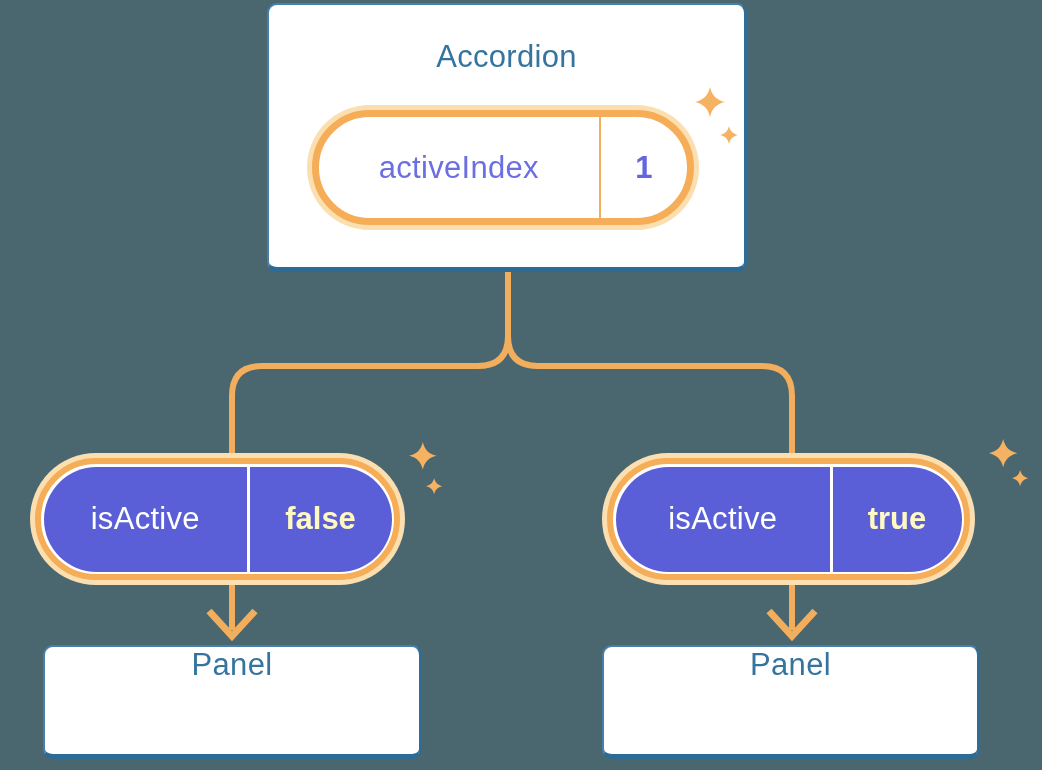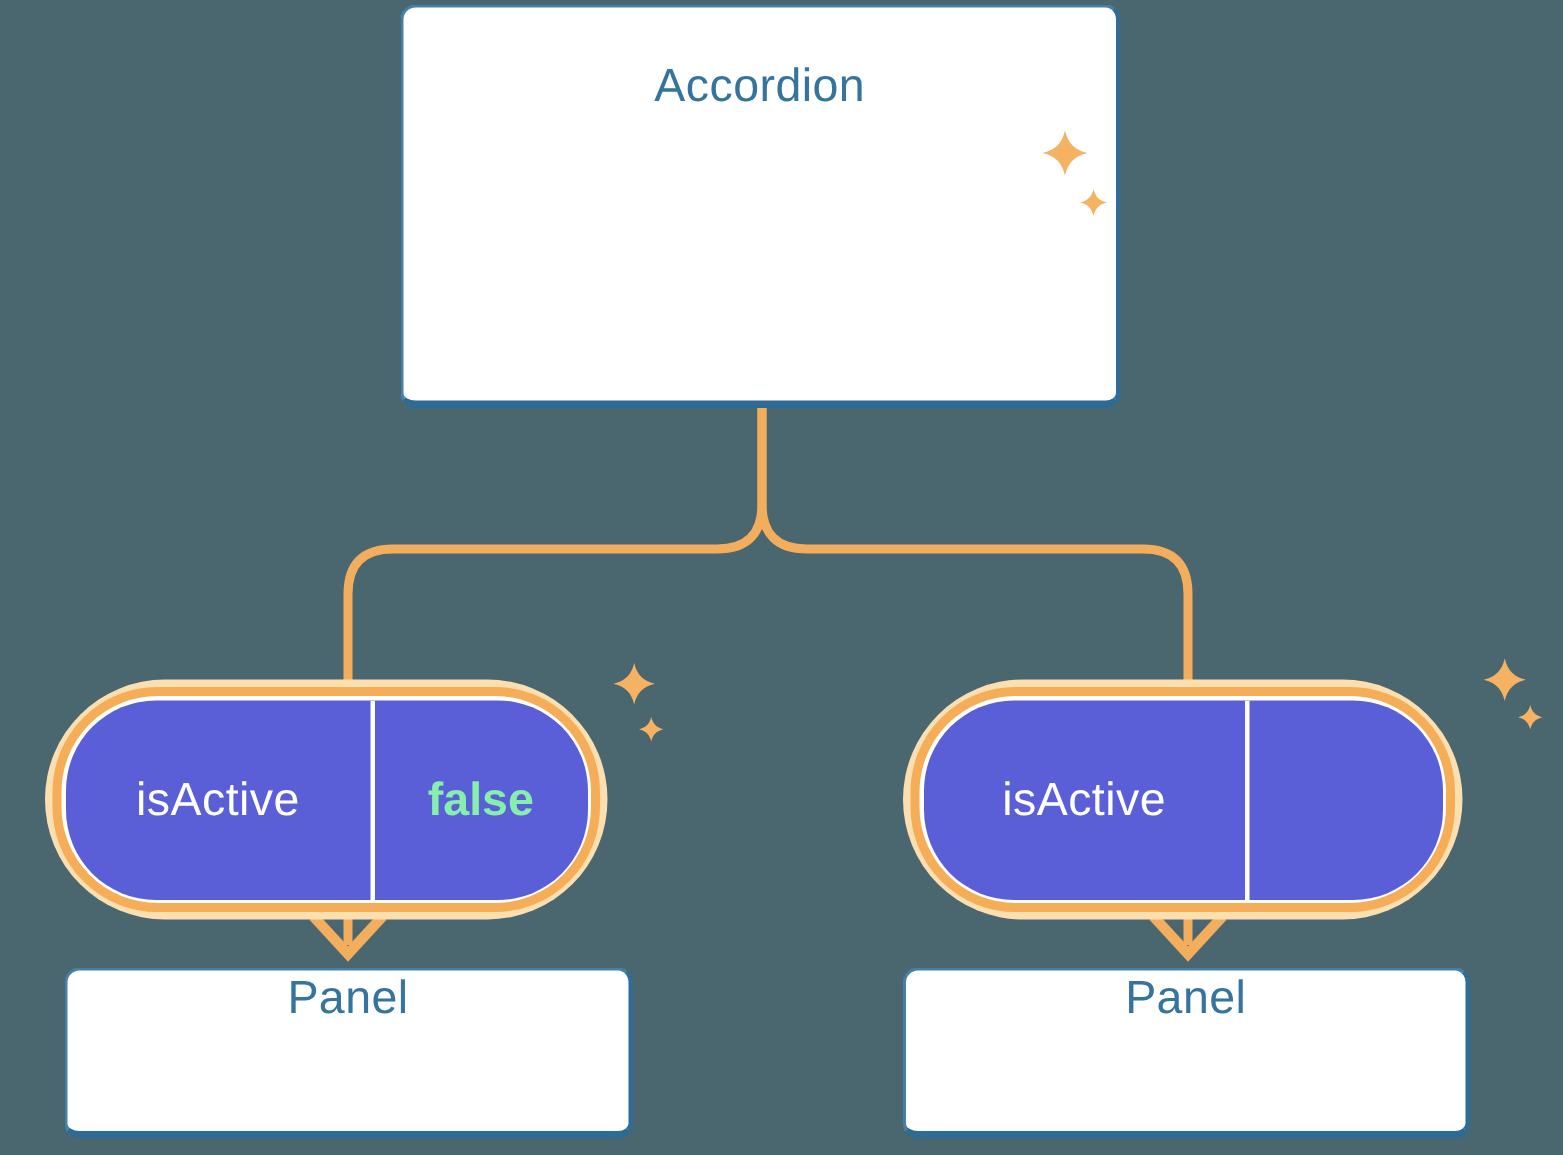"activeIndex" div.halo { html: none -> <div> <div> <div>activeIndex</div> <div></div> <div>1</div> </div> </div> }
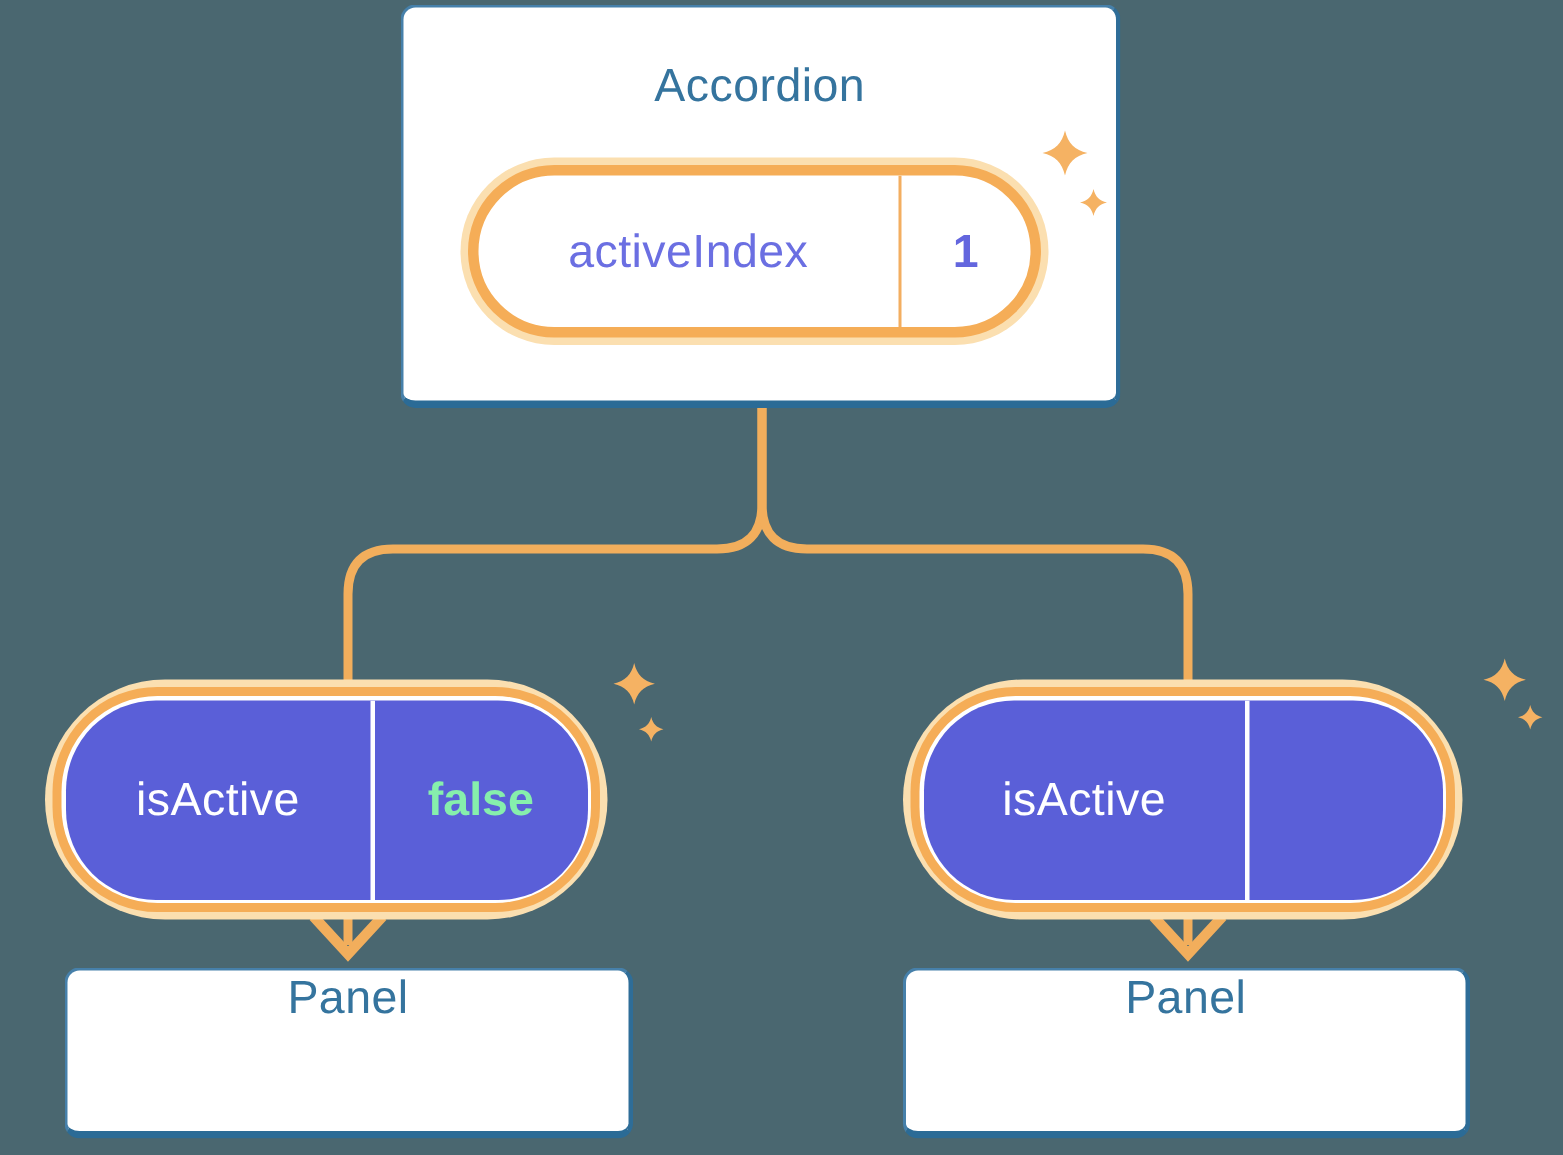"isActive" .prop-halo { height: 160px -> 132px }
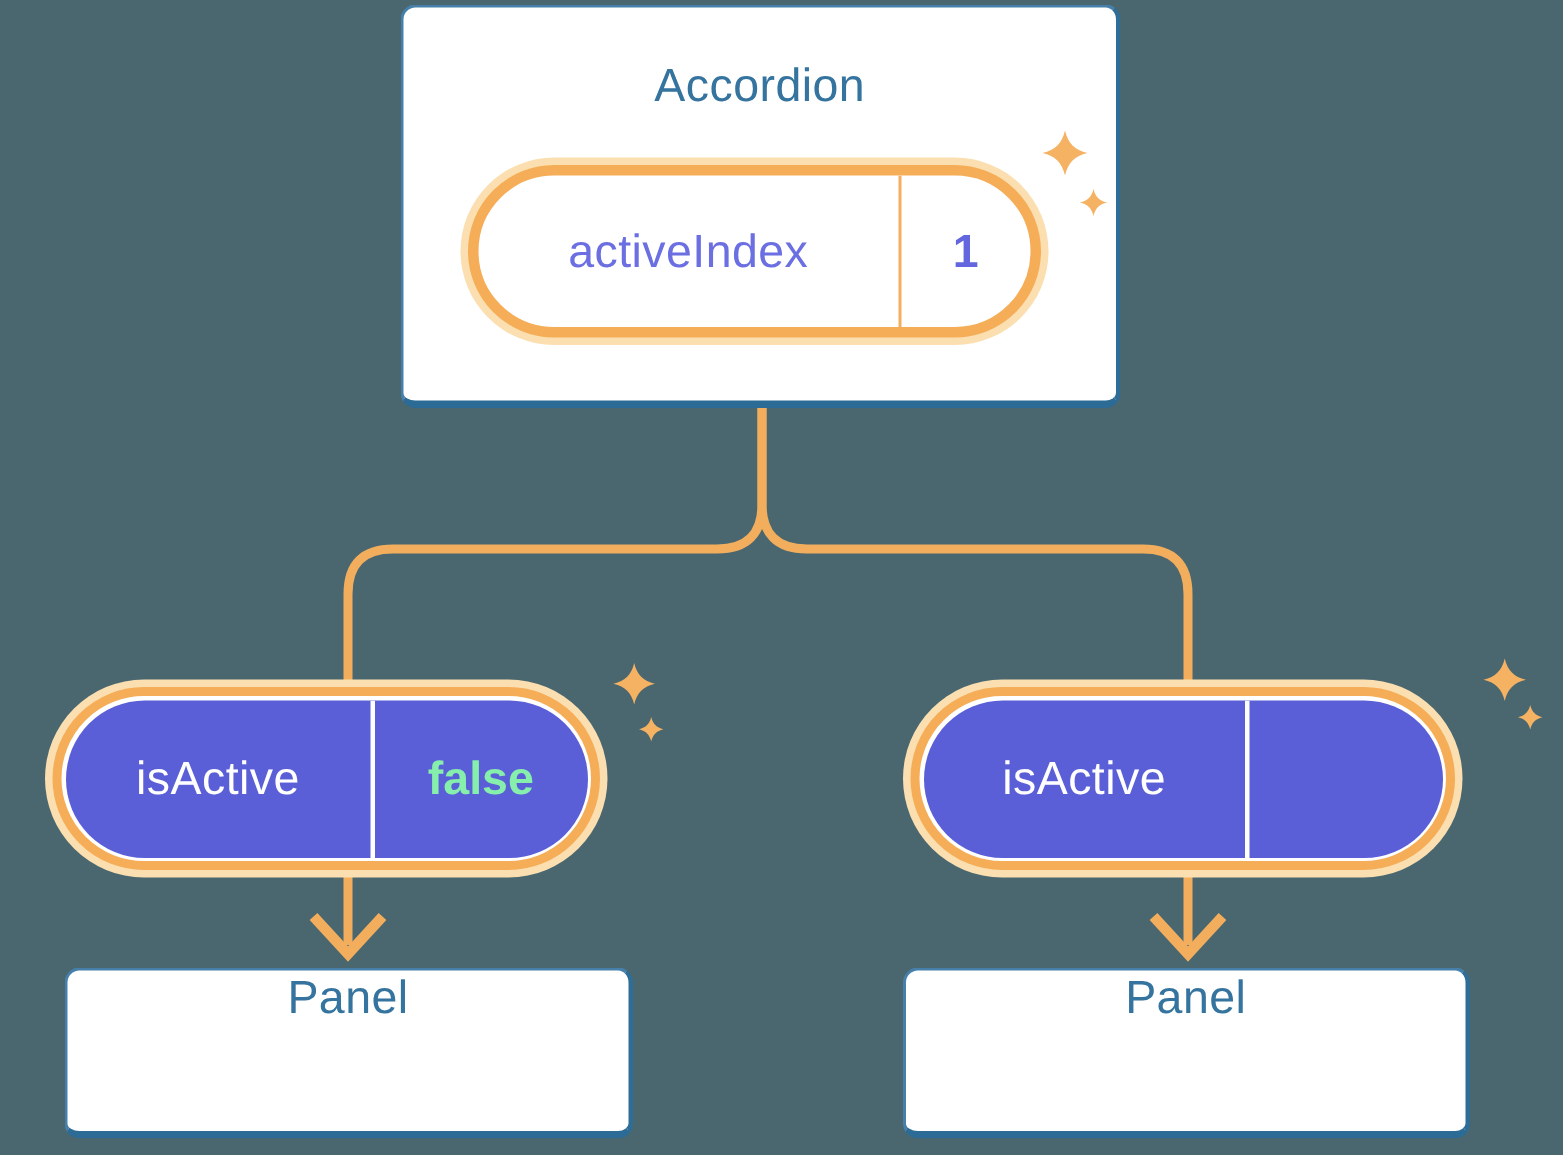"false" .prop-value { color: #86efac -> #fef9c3 }
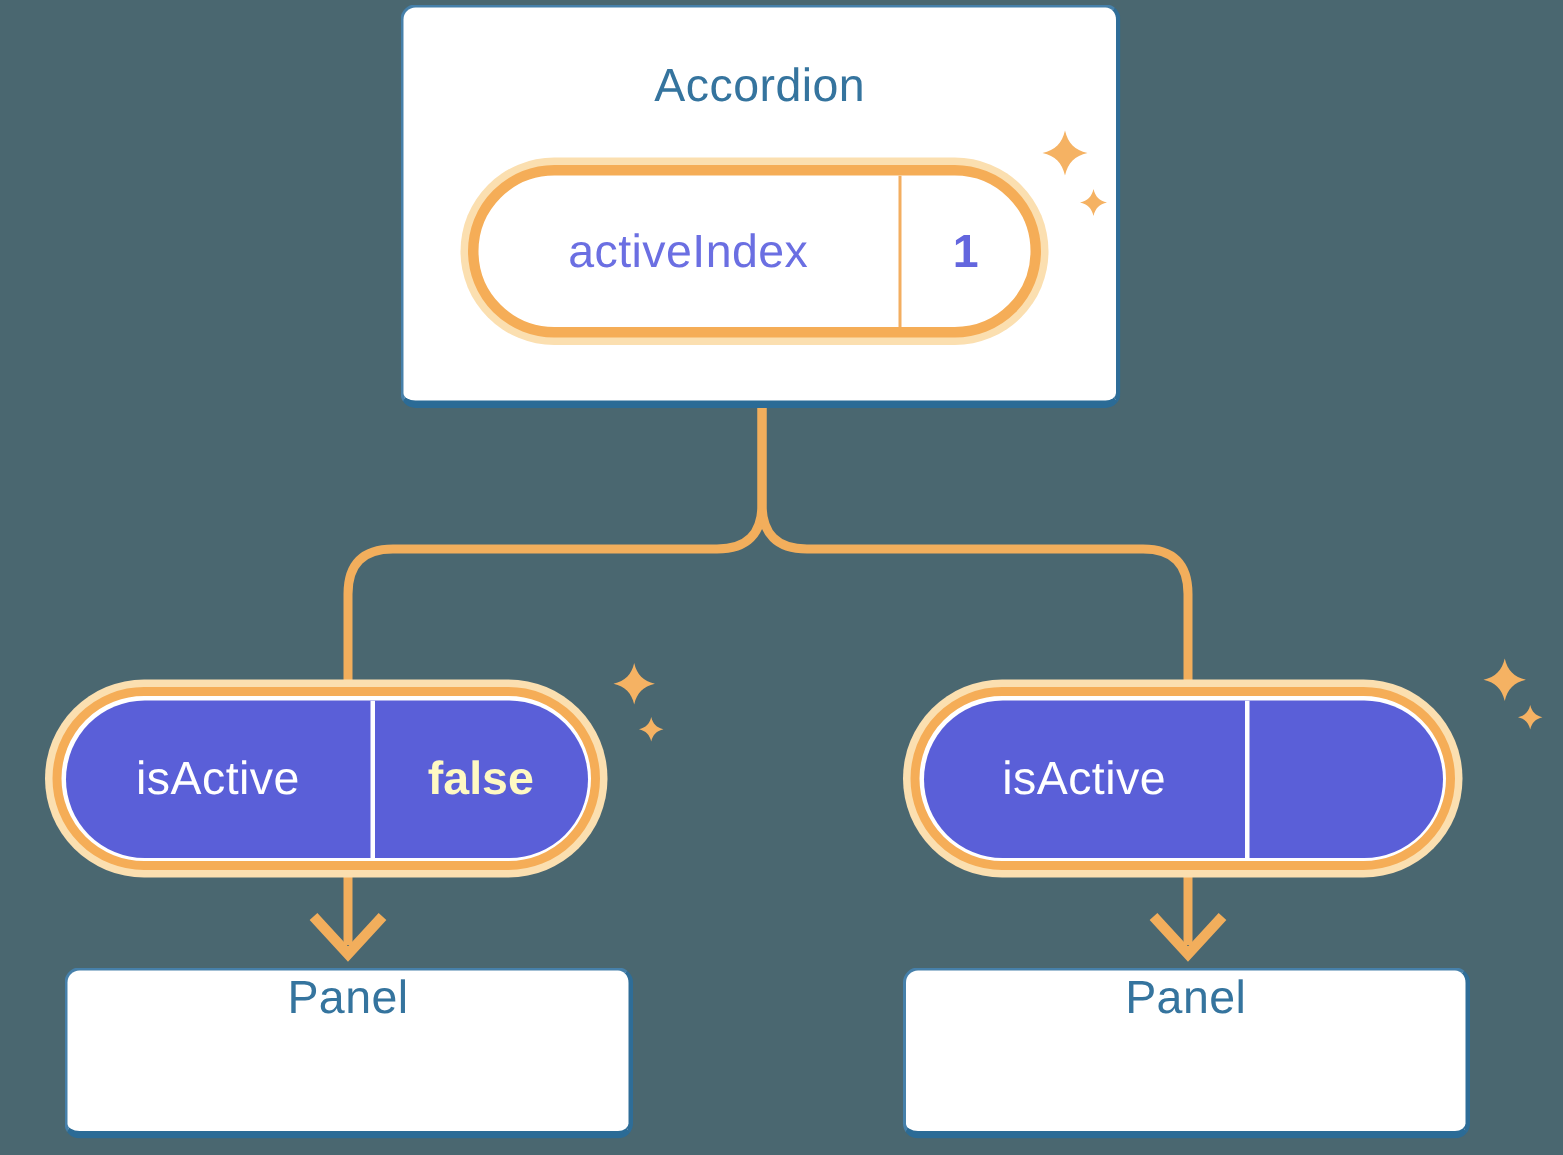"true" div.prop-value { html: none -> <div>true</div> }
